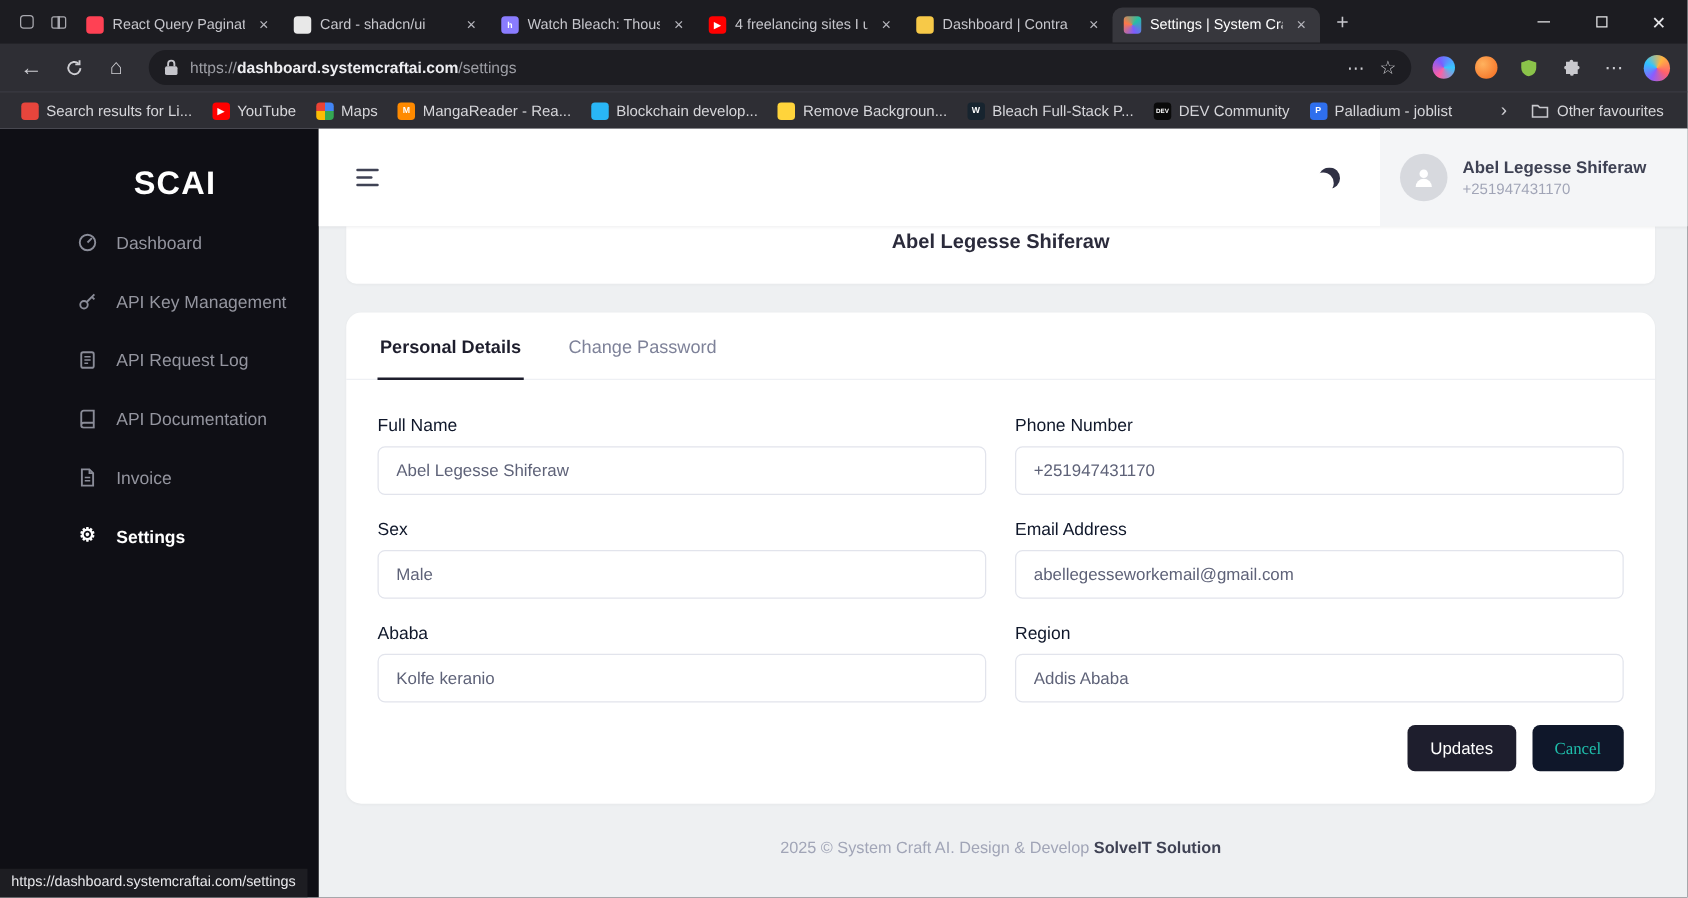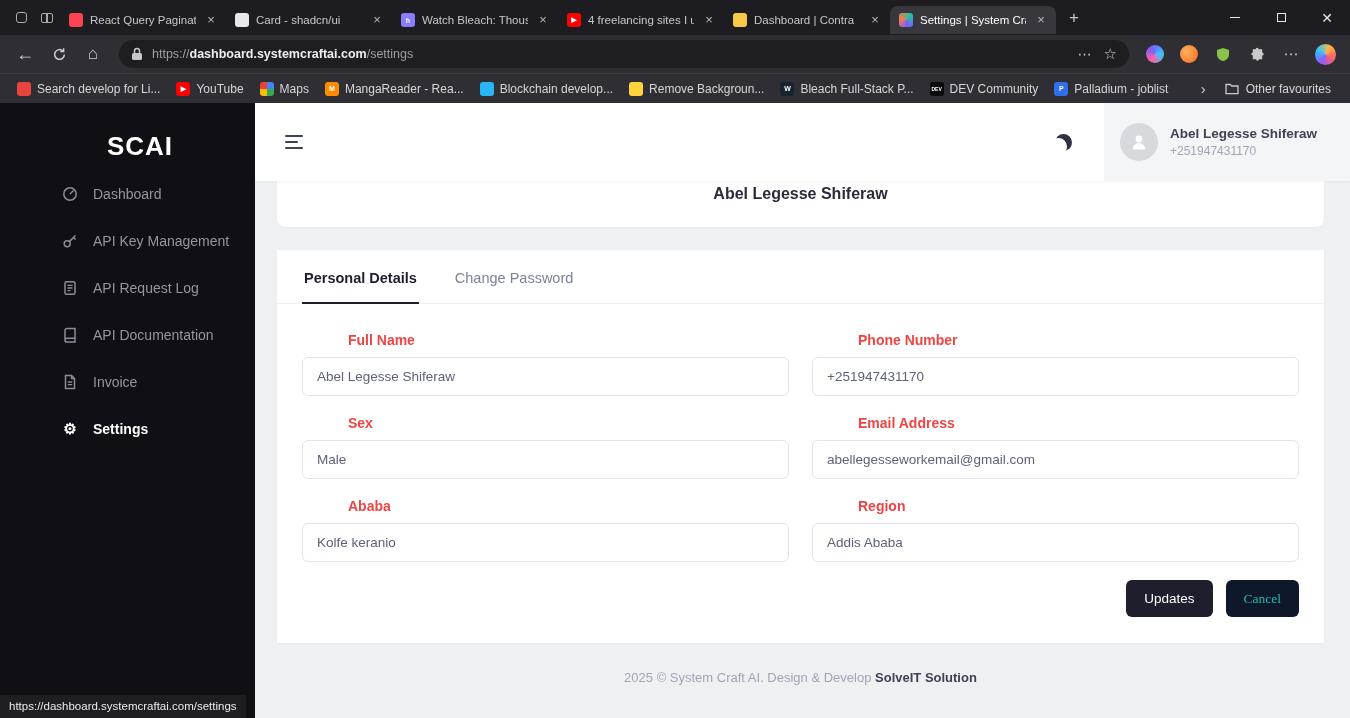"Search develop for Li..." span { text: develop -> results }
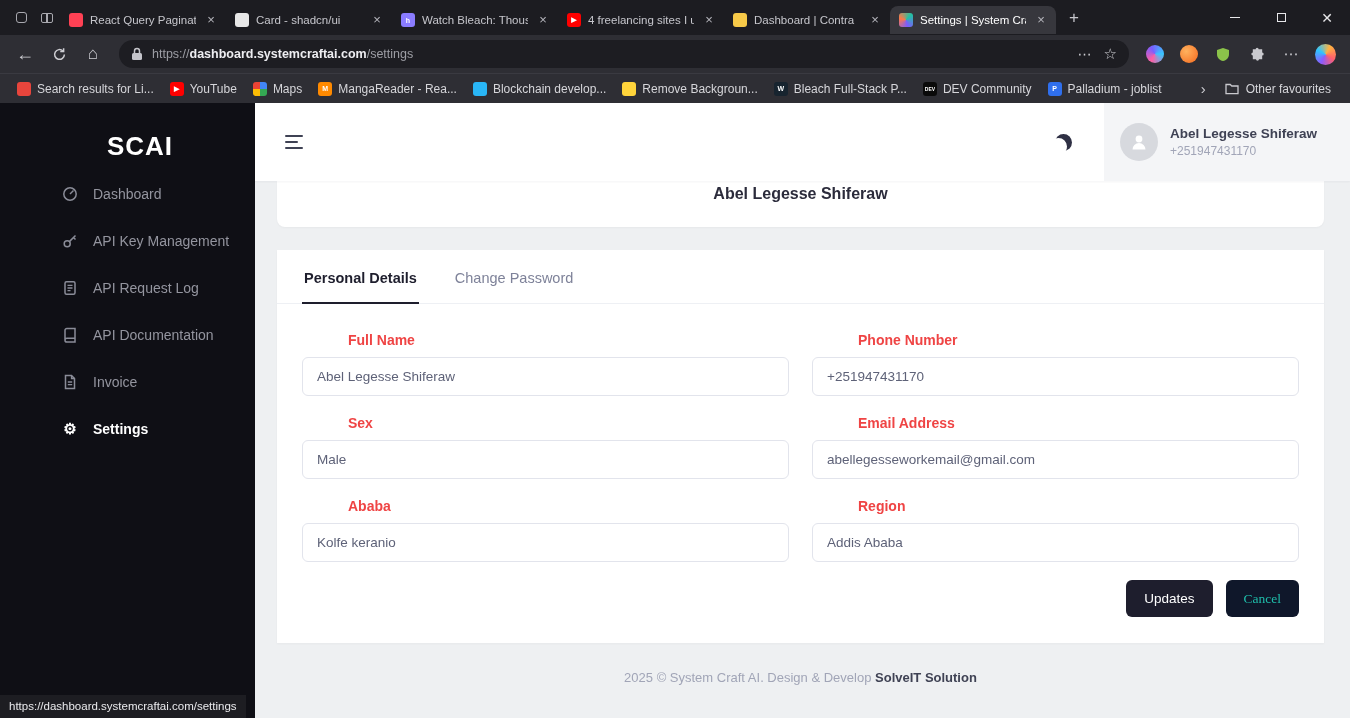"Personal Details" .form-card { border-radius: 0 -> 12px }
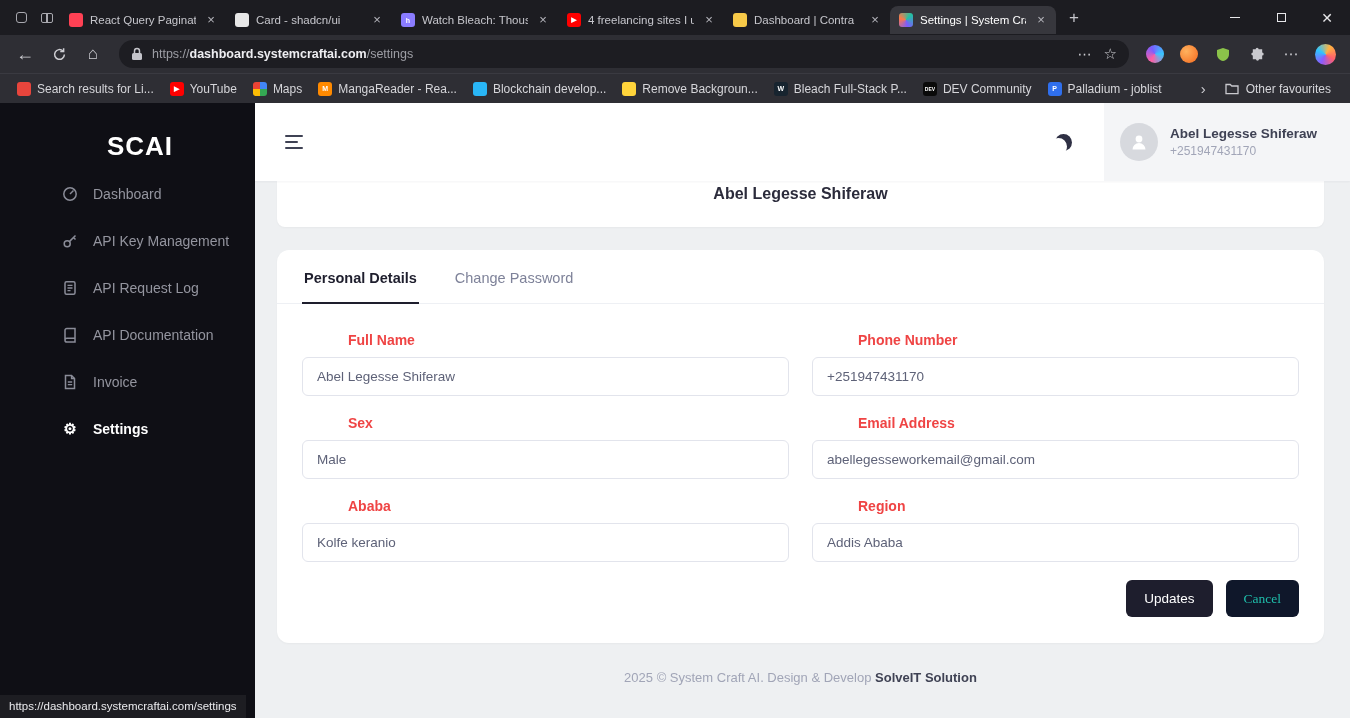"Full Name" .field label { color: #ef4444 -> #0f172a; font-weight: bold -> normal; margin-left: 46px -> none }
